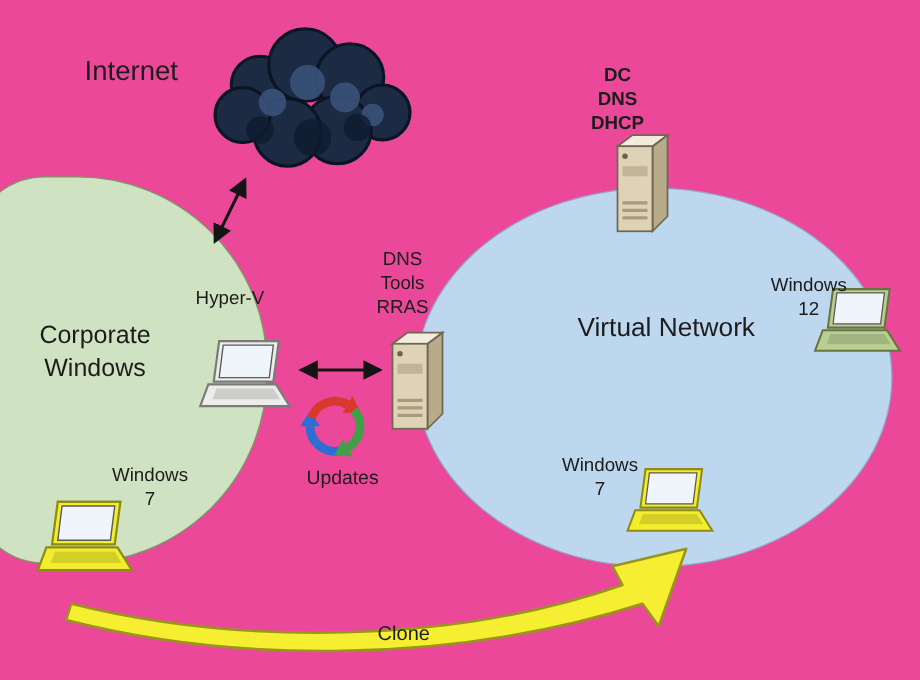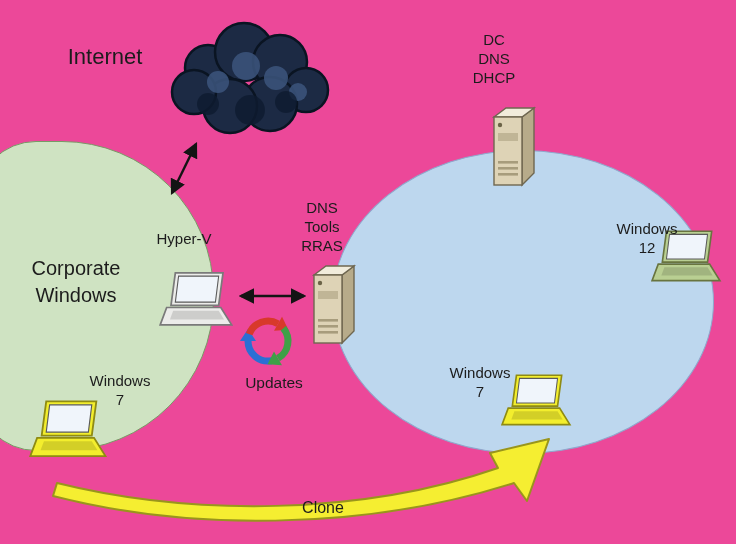"DC" .lbl-dc { font-weight: none -> bold; top: 30px -> 51px }
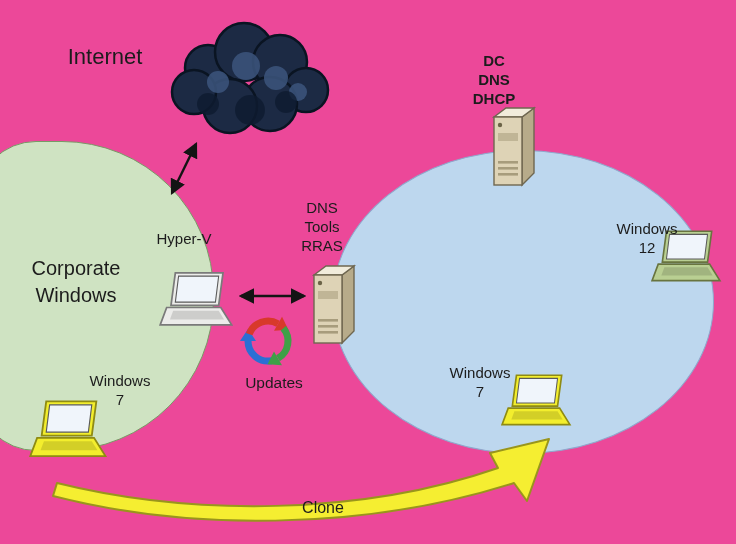"Virtual Network" div { html: none -> <div>Virtual Network</div> }
